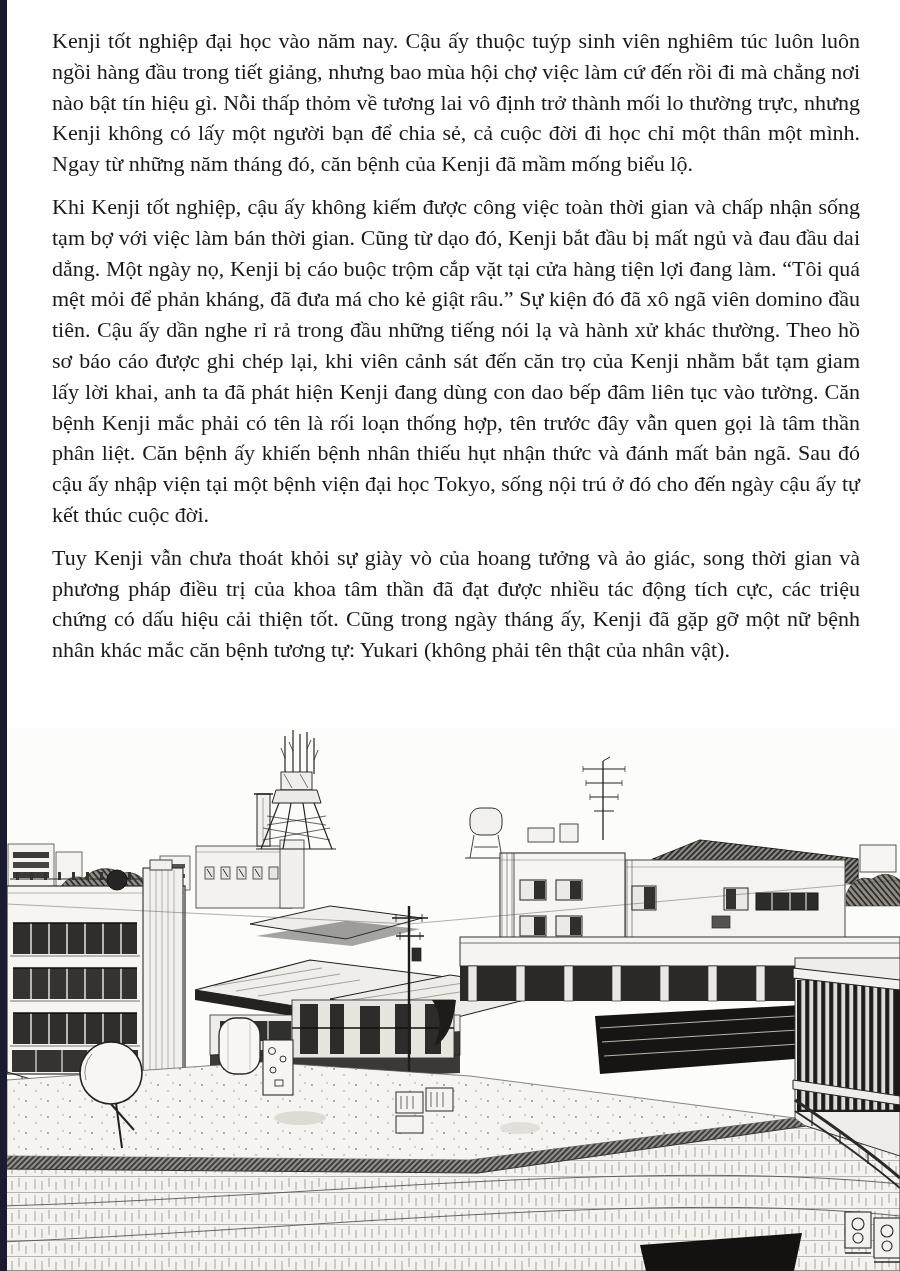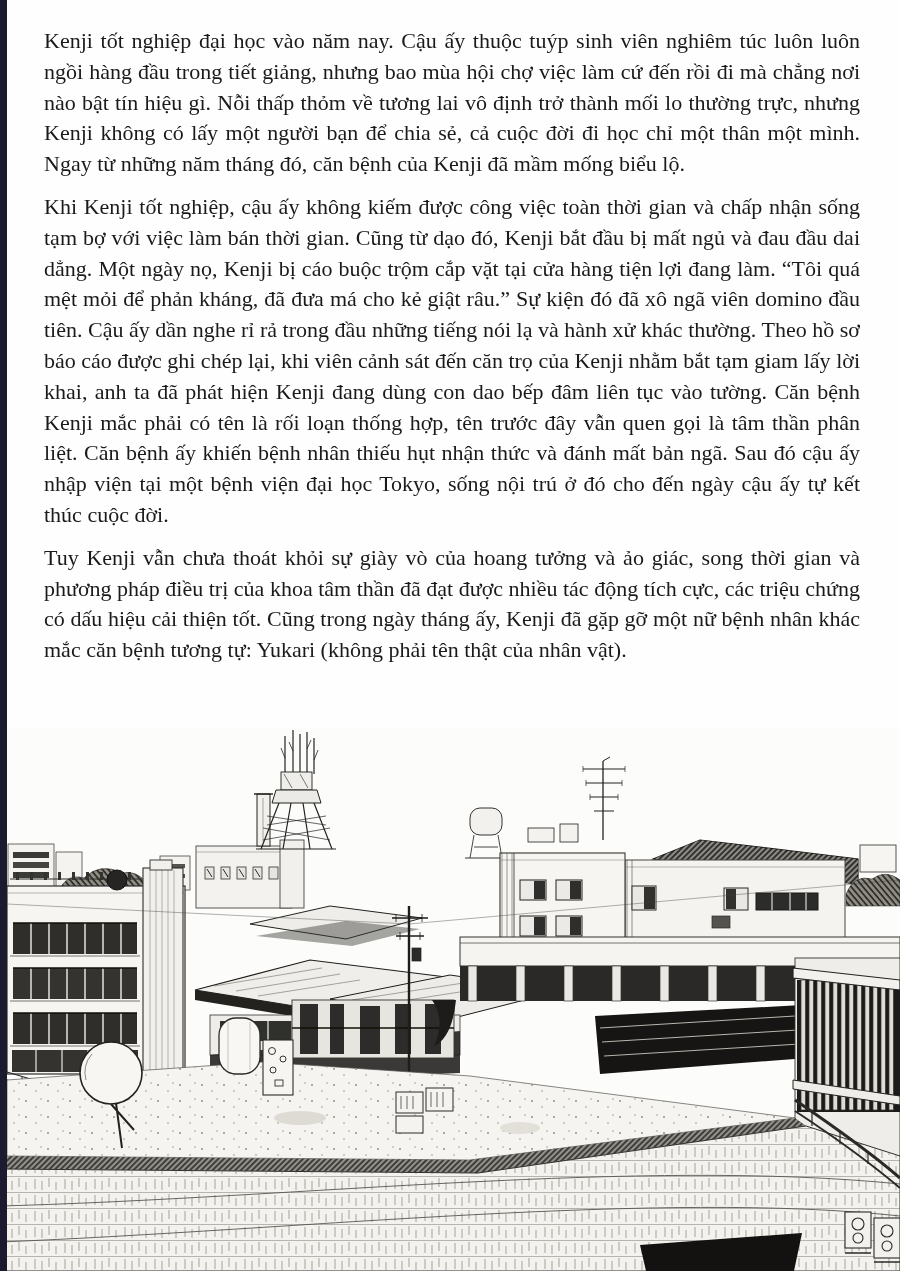"Kenji tốt nghiệp đại học" .article p { margin: 0 0 12px 0 -> 0 0 12px 8px }
